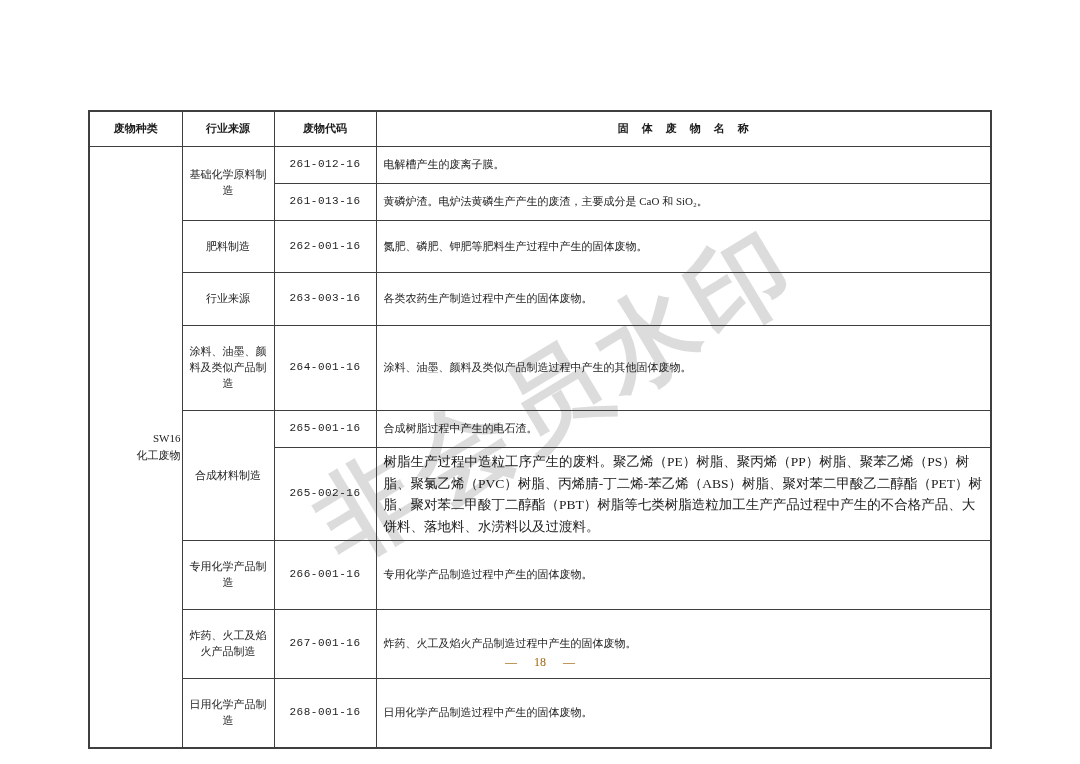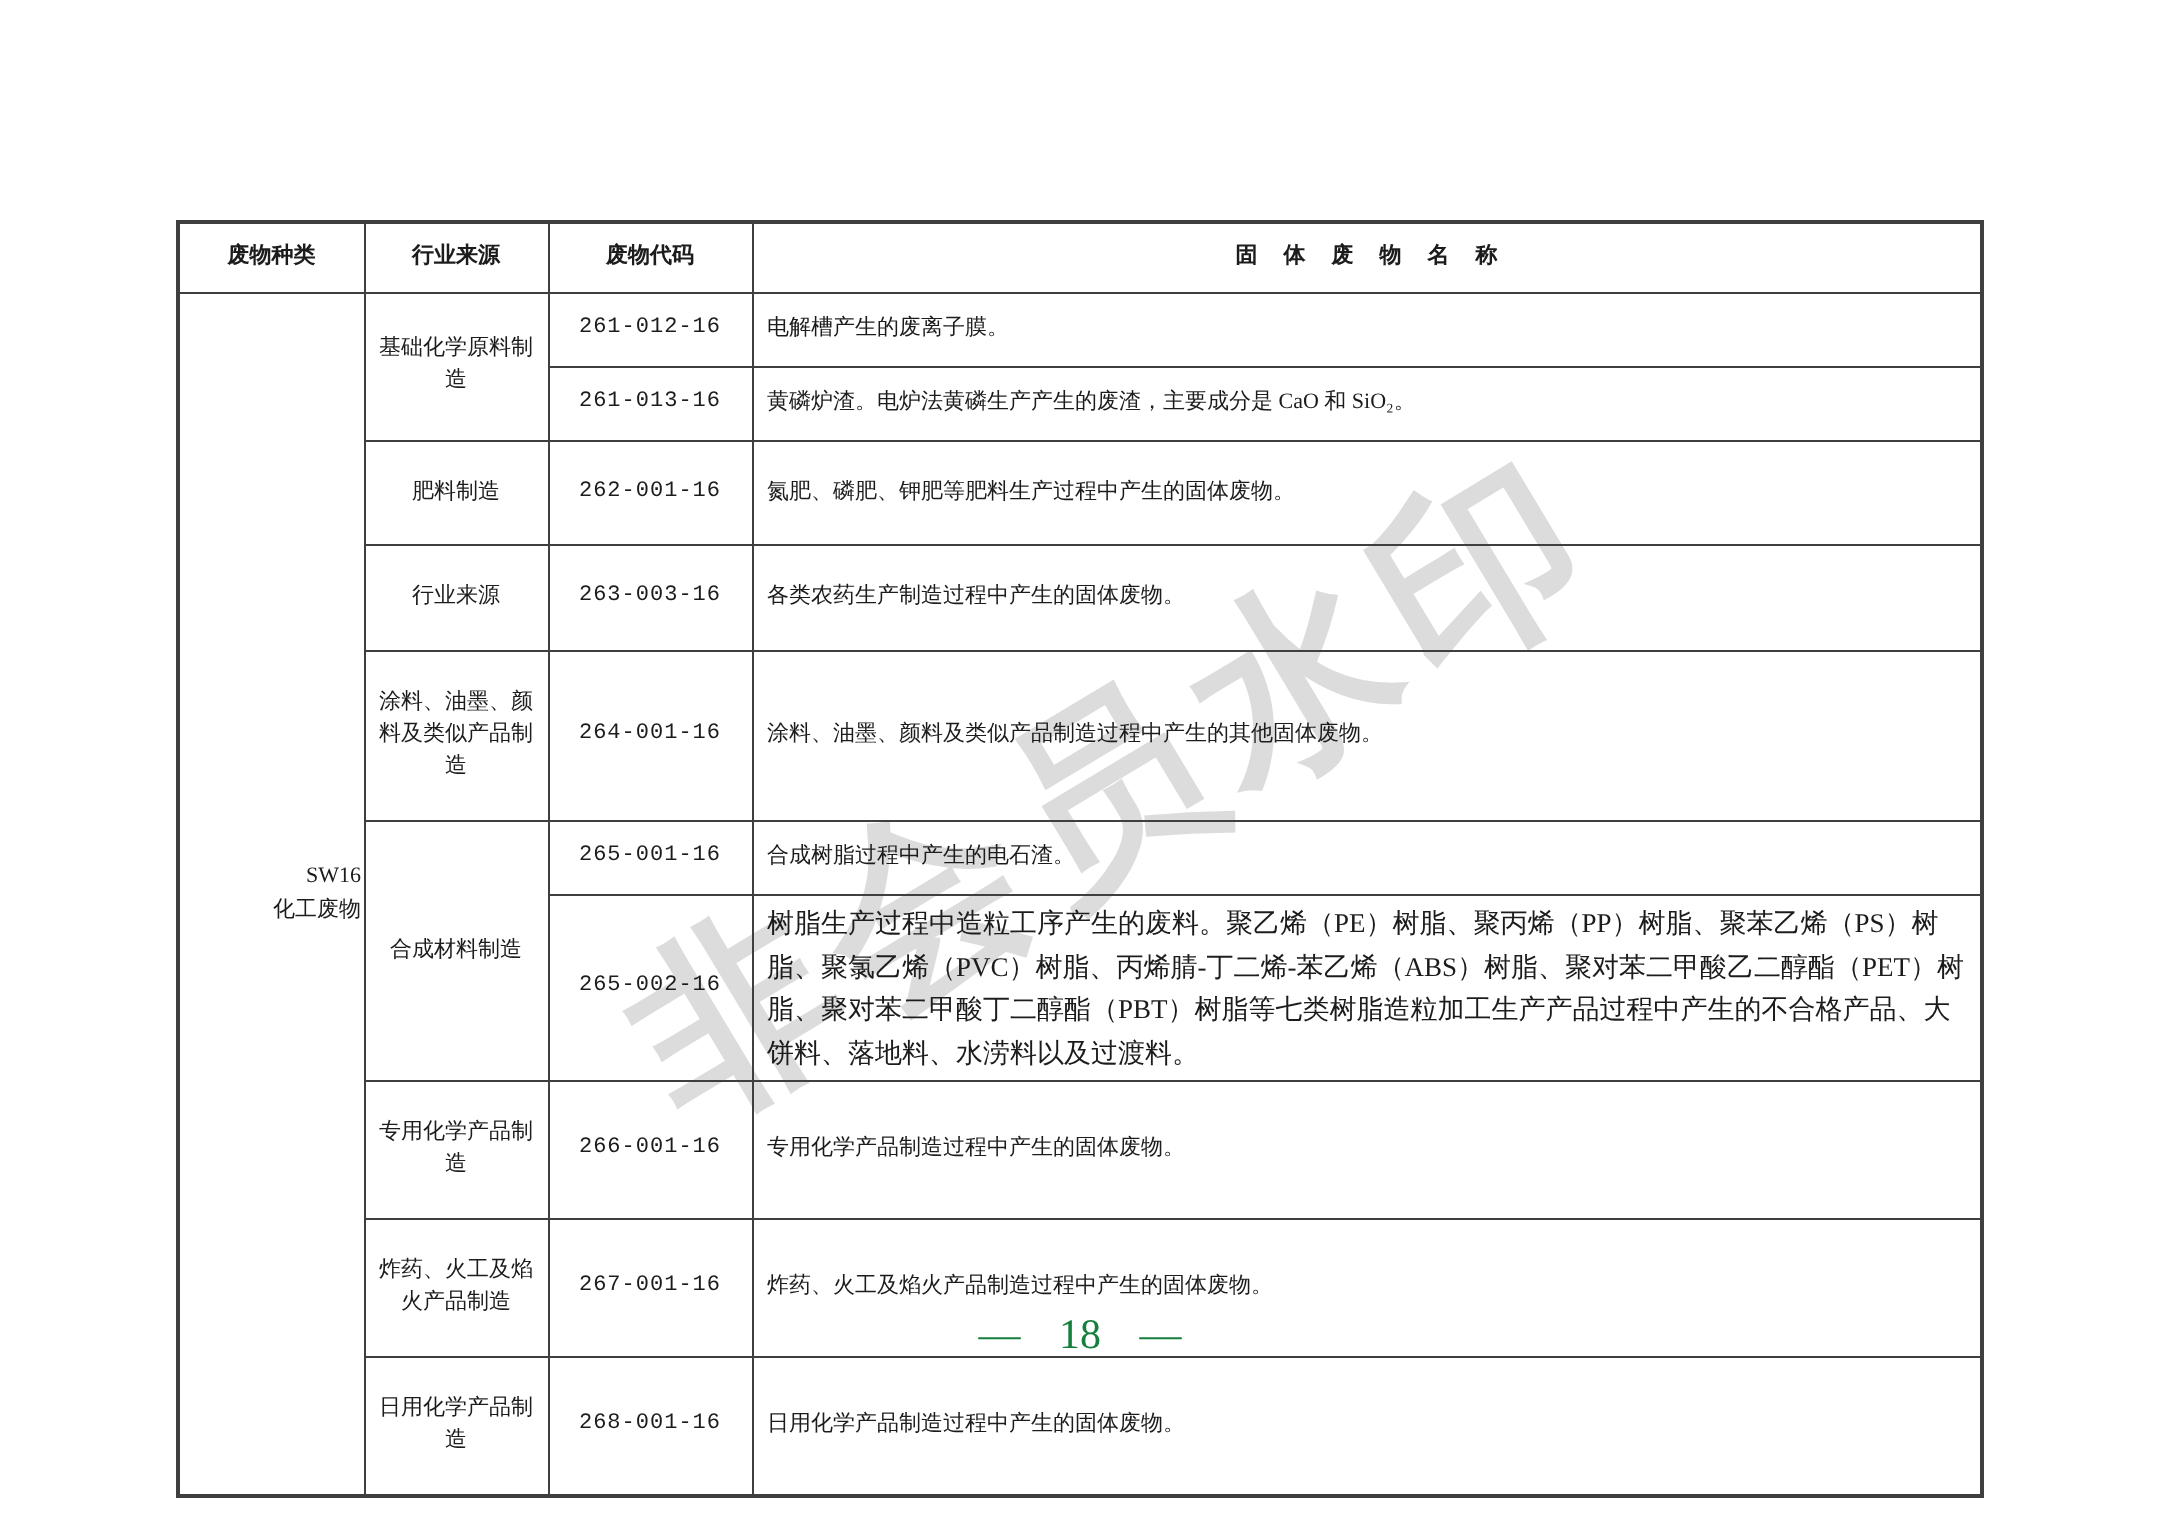"— 18 —" .footer { color: #15803d -> #a16207; font-size: 21px -> 12px }
